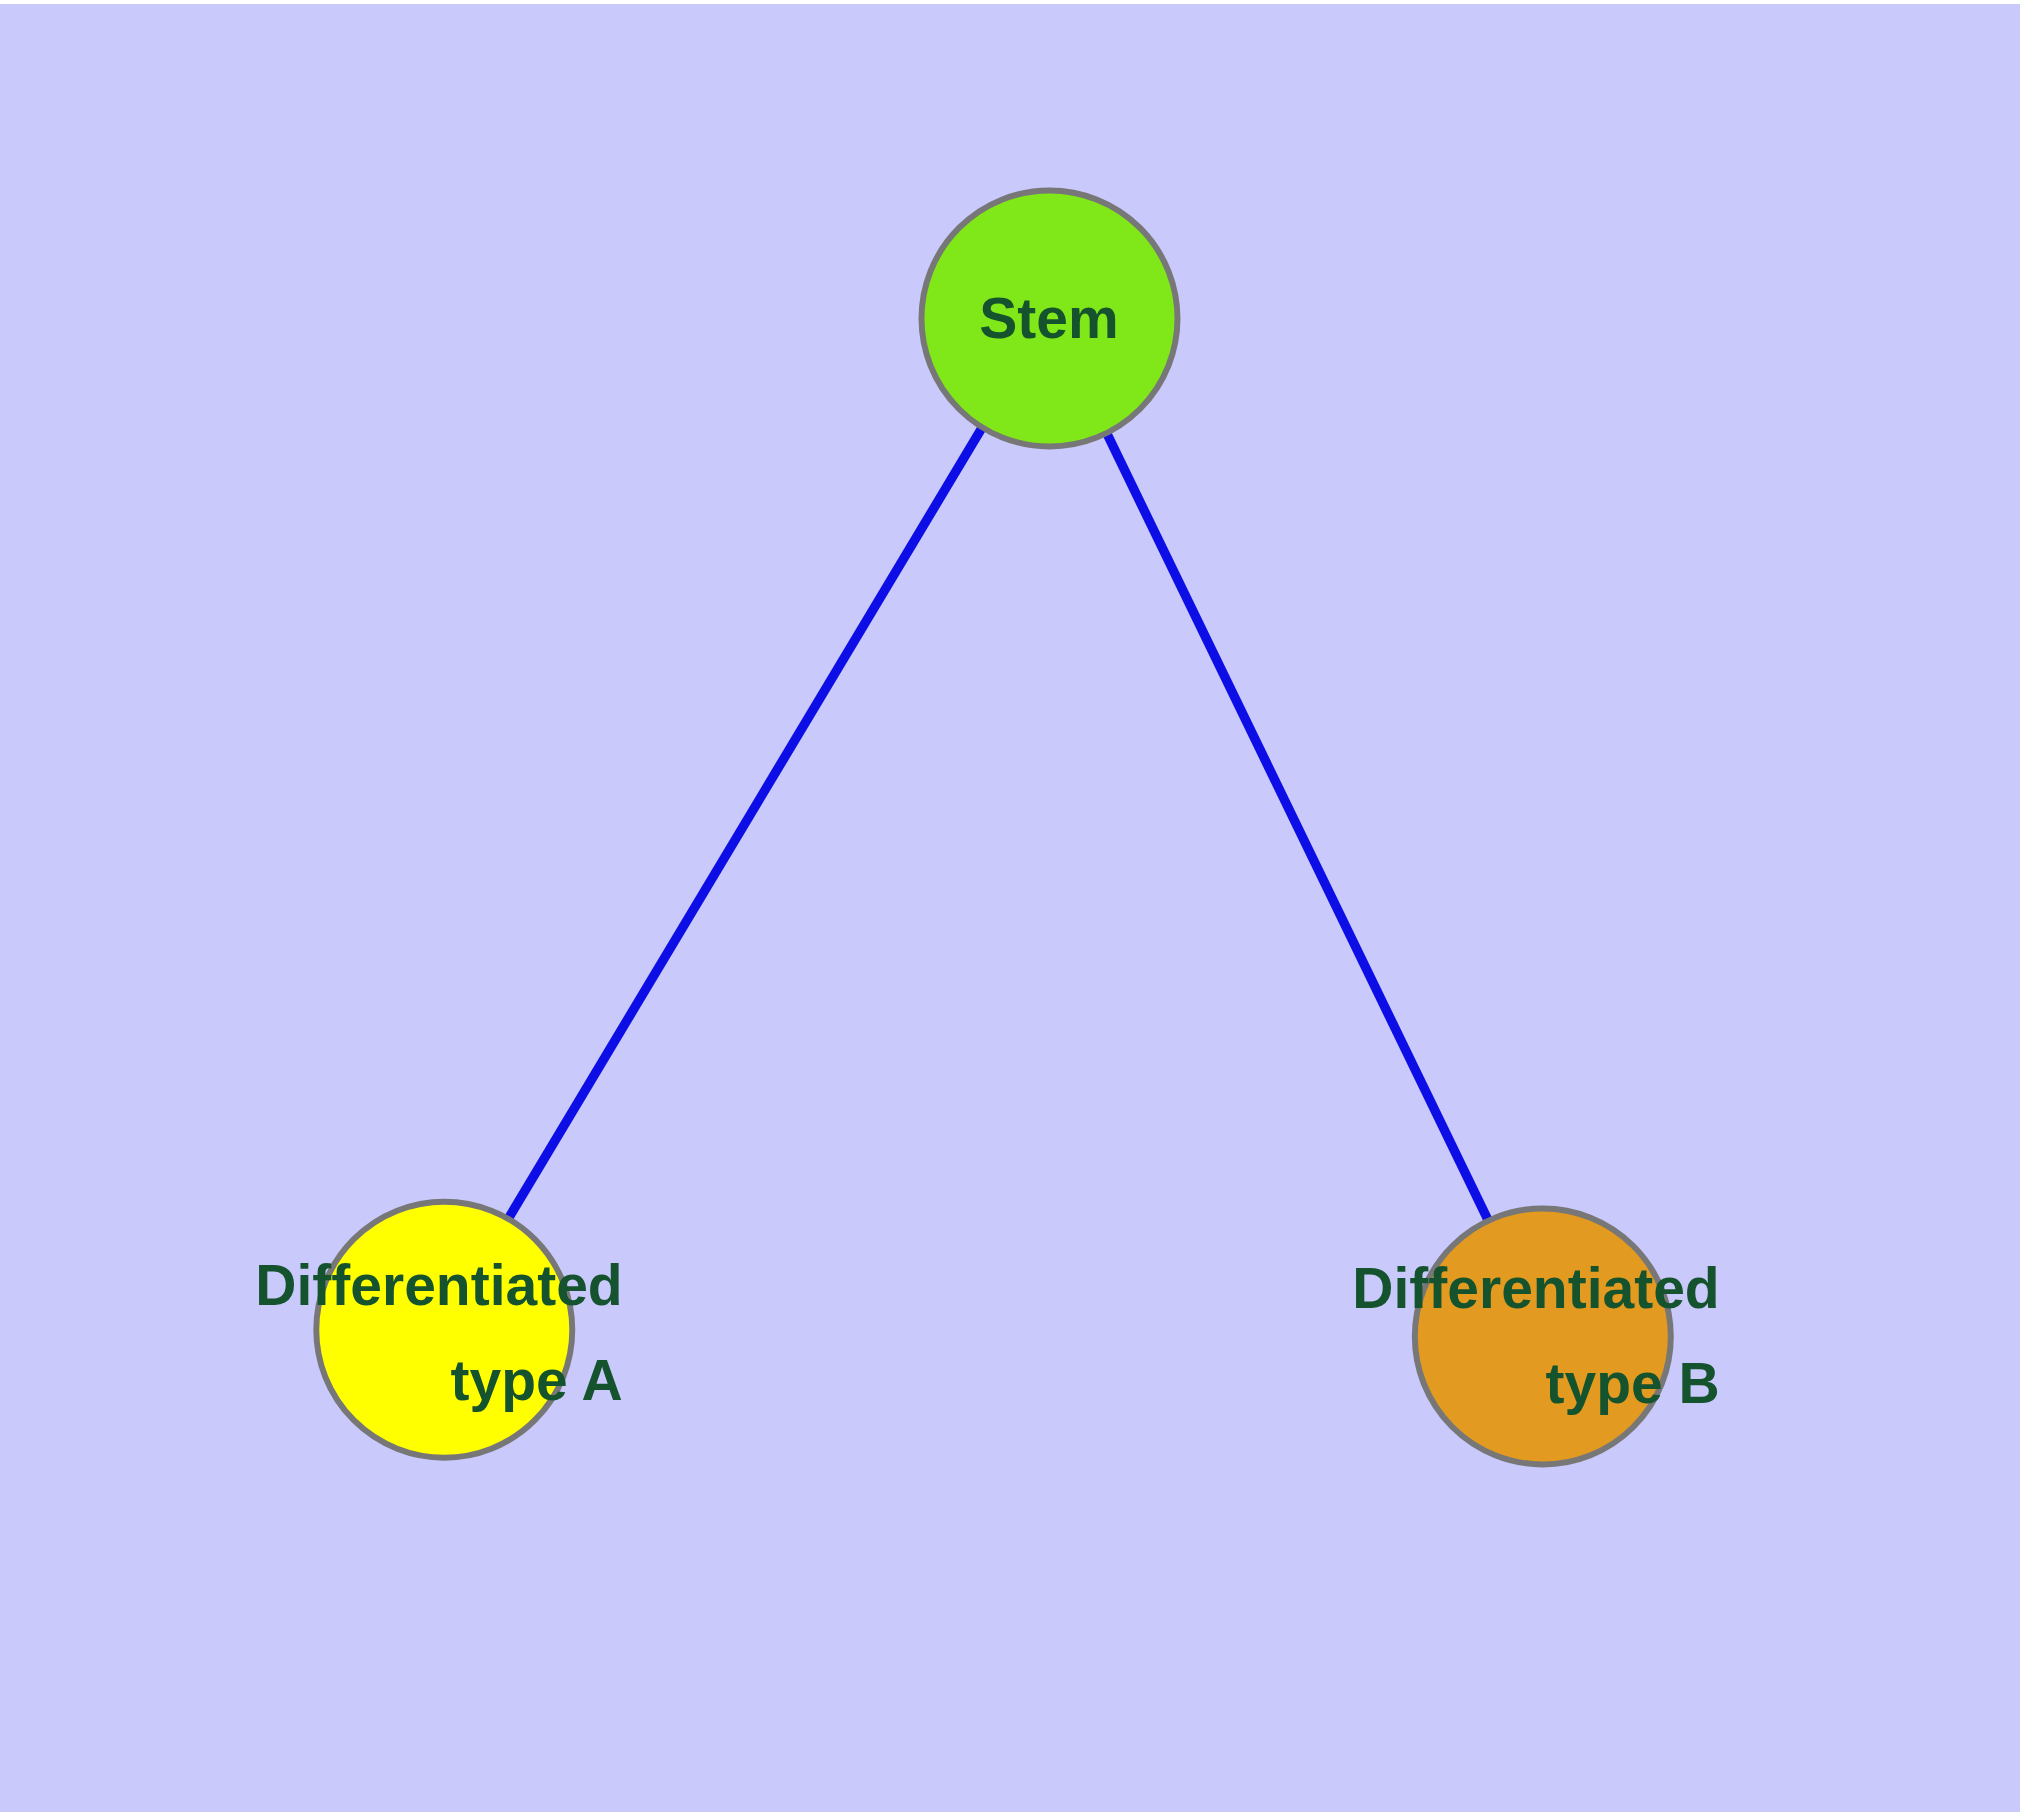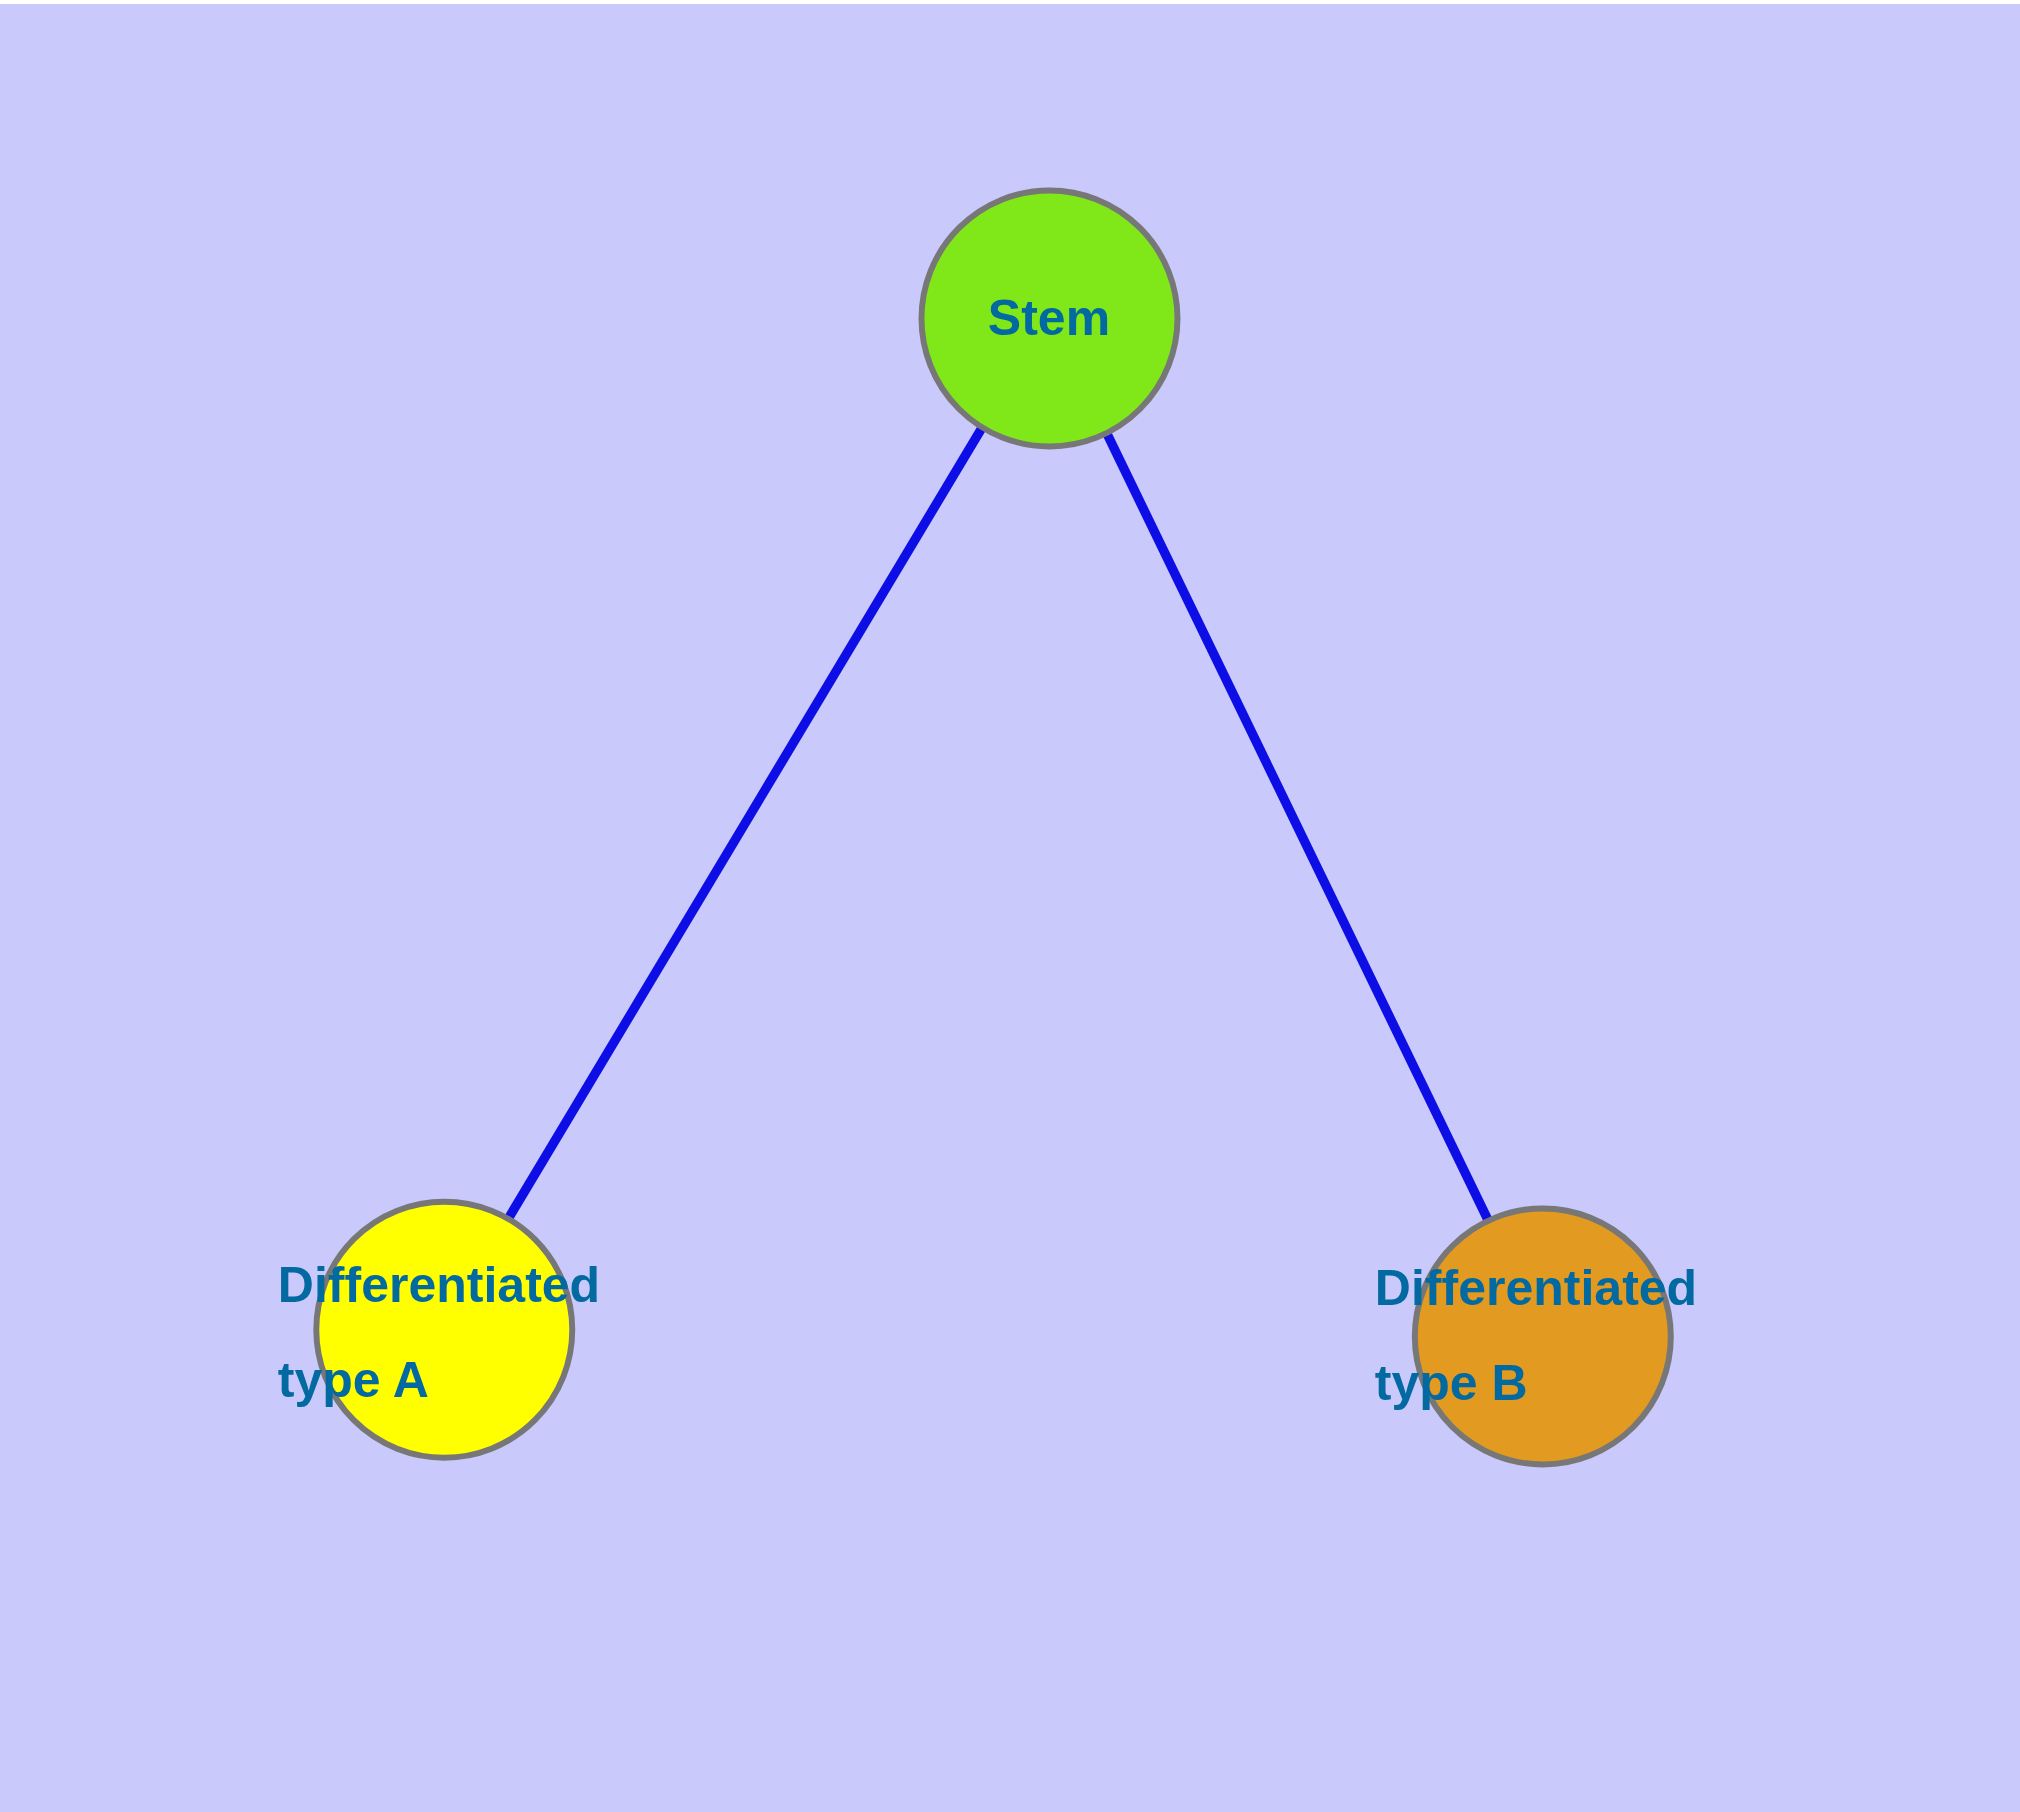"Stem" .node-label { color: #0369a1 -> #14532d; font-size: 50px -> 57px; text-align: left -> right }
